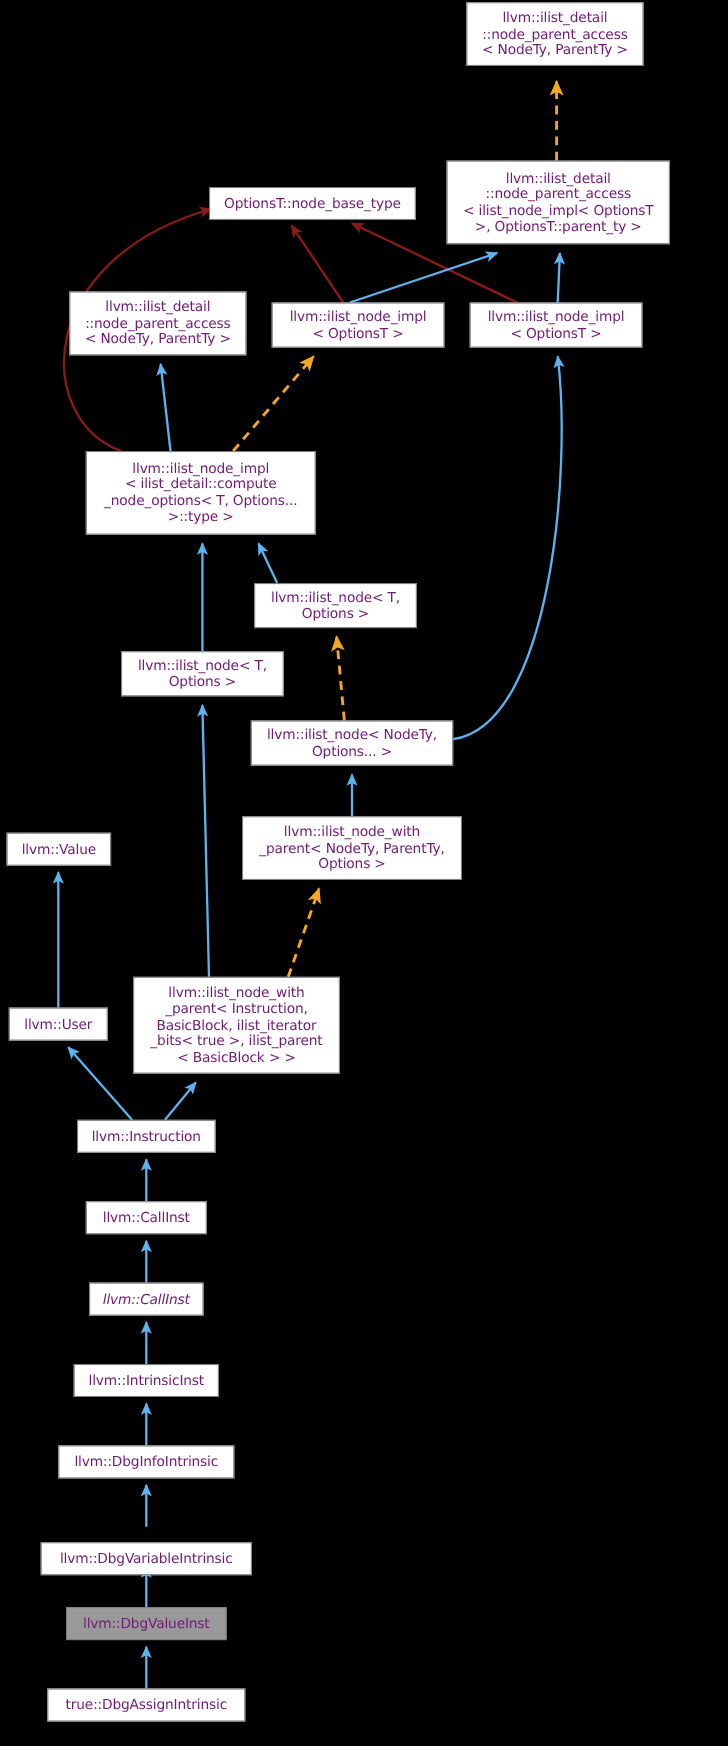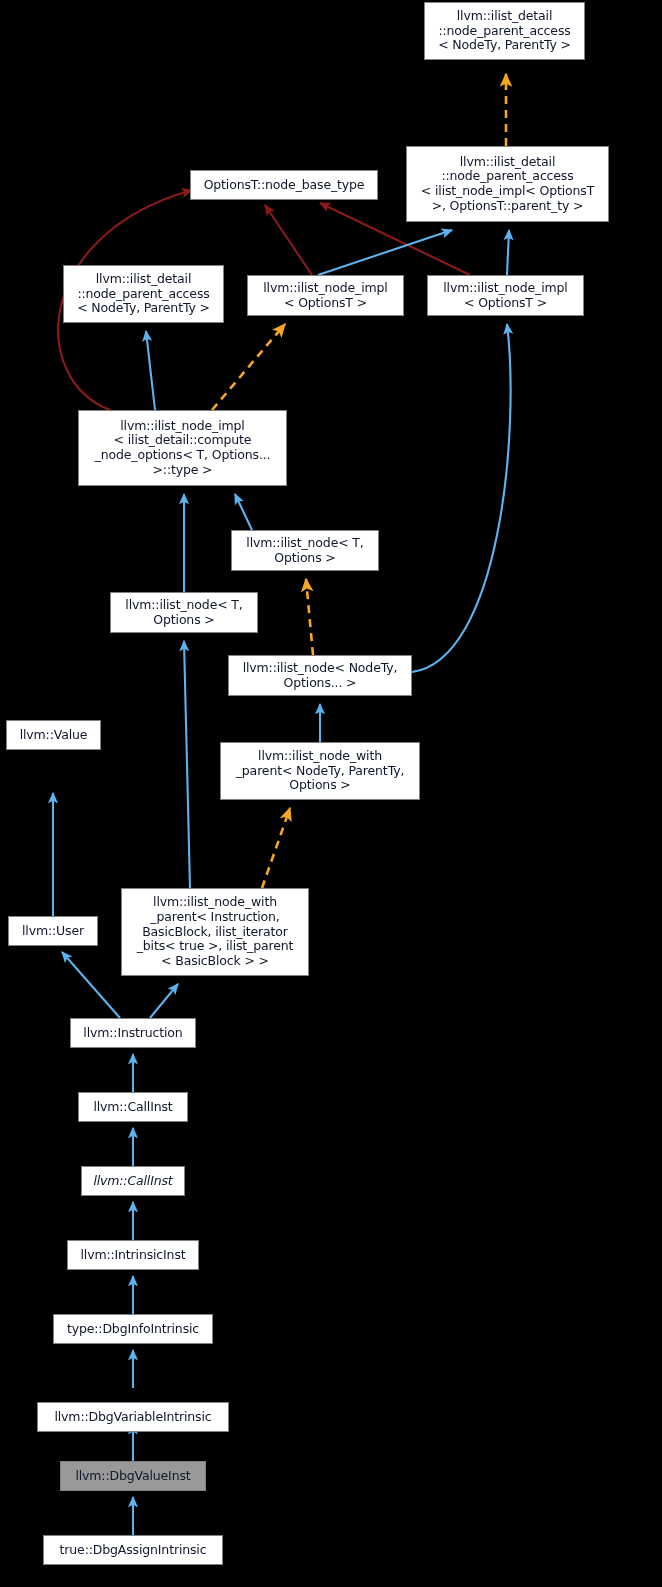"llvm::ilist_detail" .node { color: #0f172a -> #701a75 }
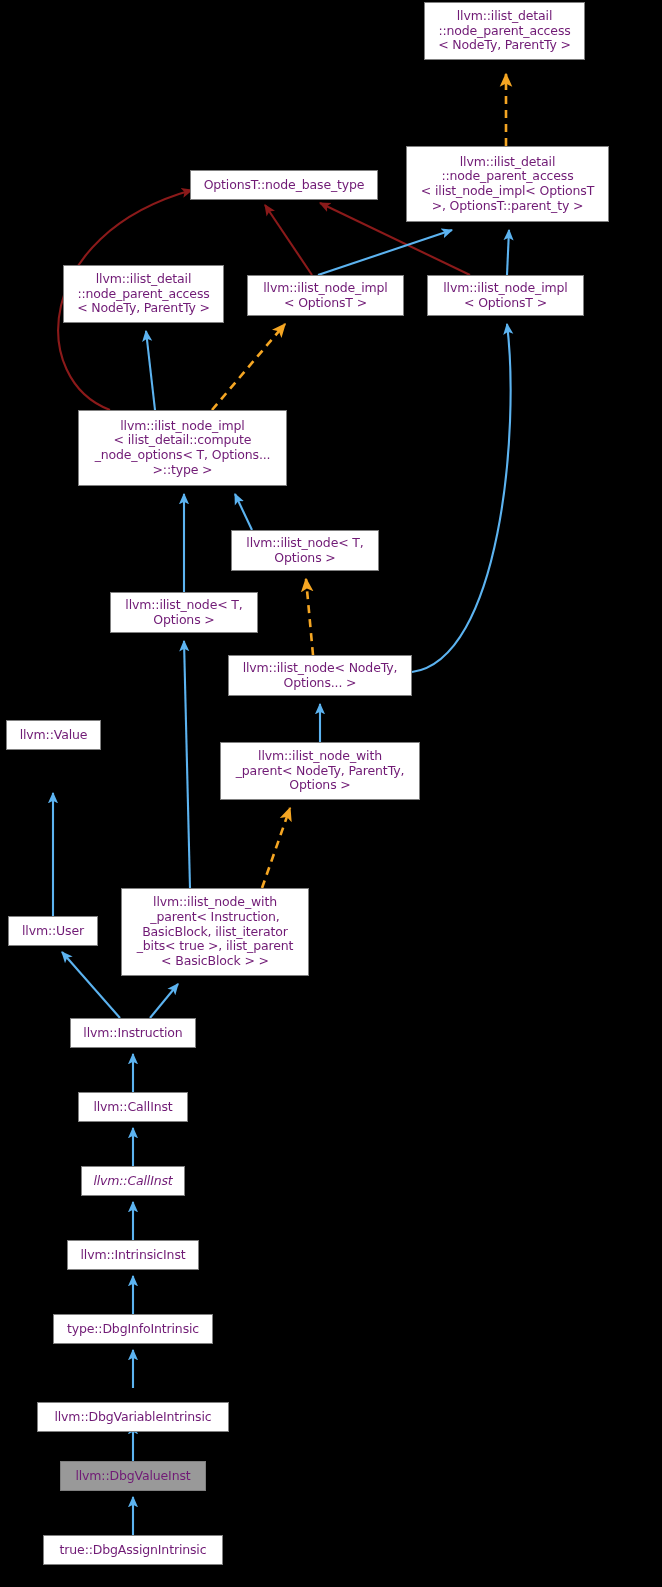"llvm::Value" div.node { top: 720px -> 757px }
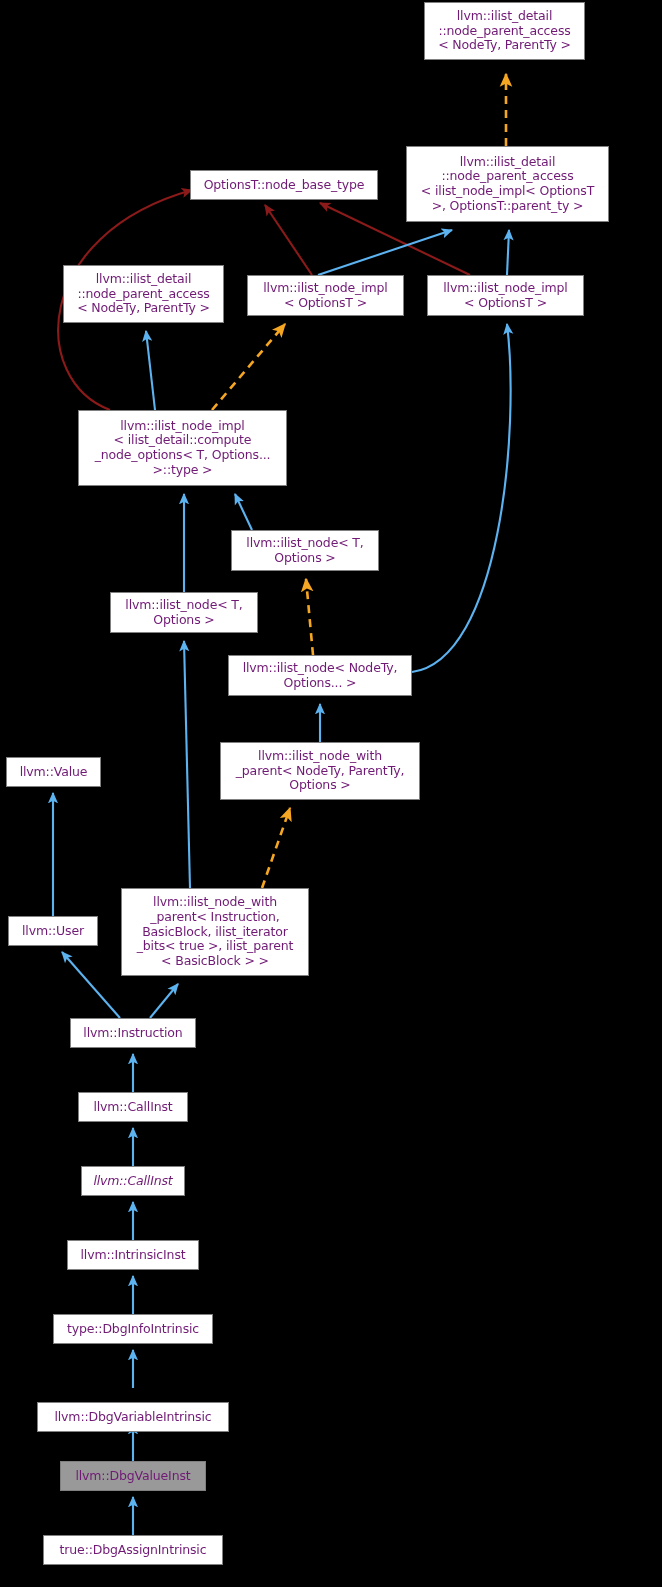"type::DbgInfoIntrinsic" div.node { text: type::DbgInfoIntrinsic -> llvm::DbgInfoIntrinsic }
